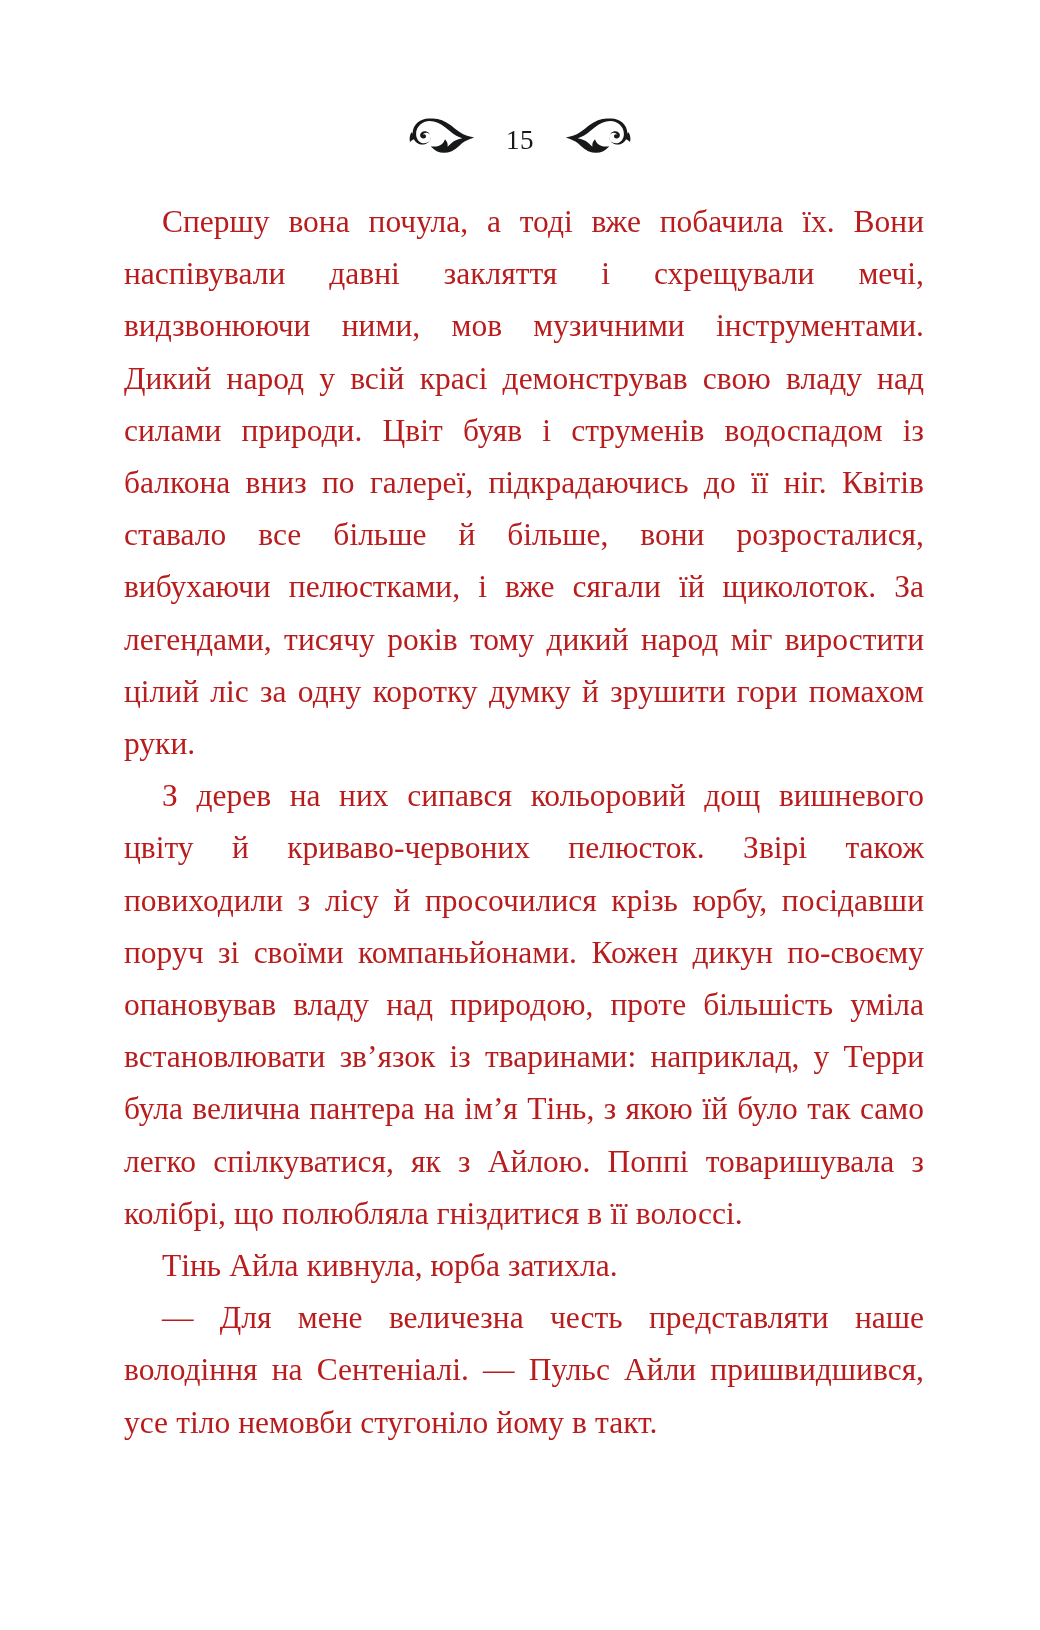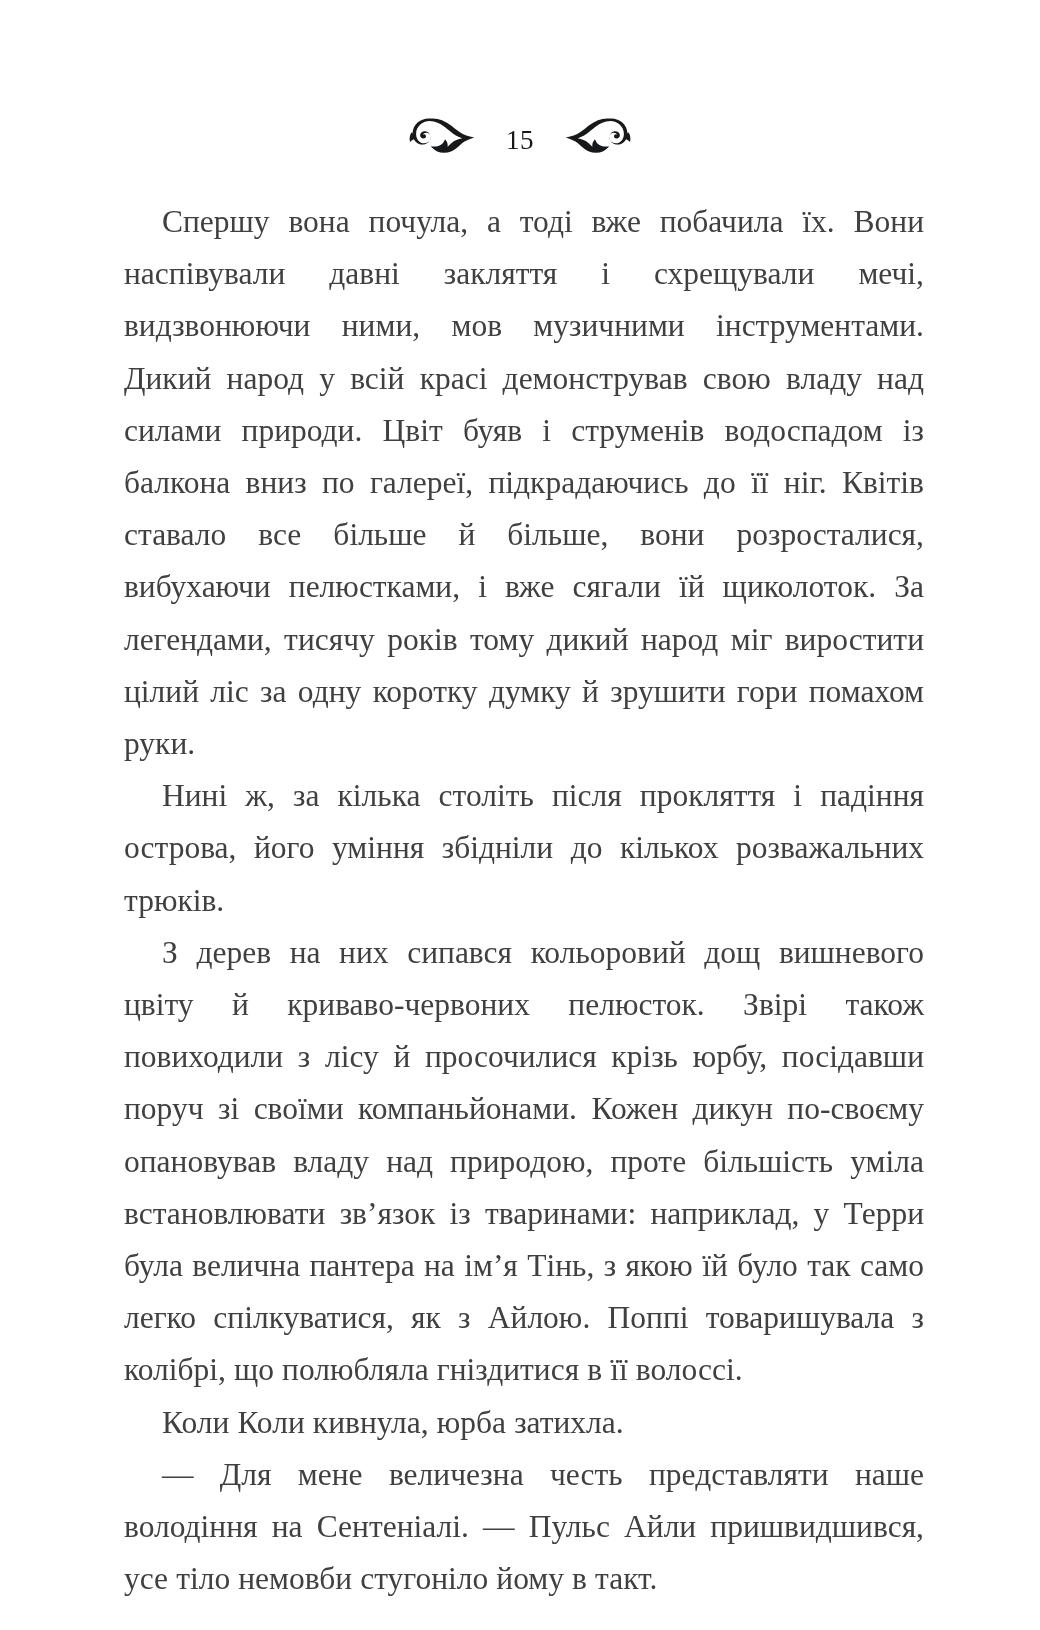"Спершу вона почула, а тоді" p.para { color: #404040 -> #b91c1c }
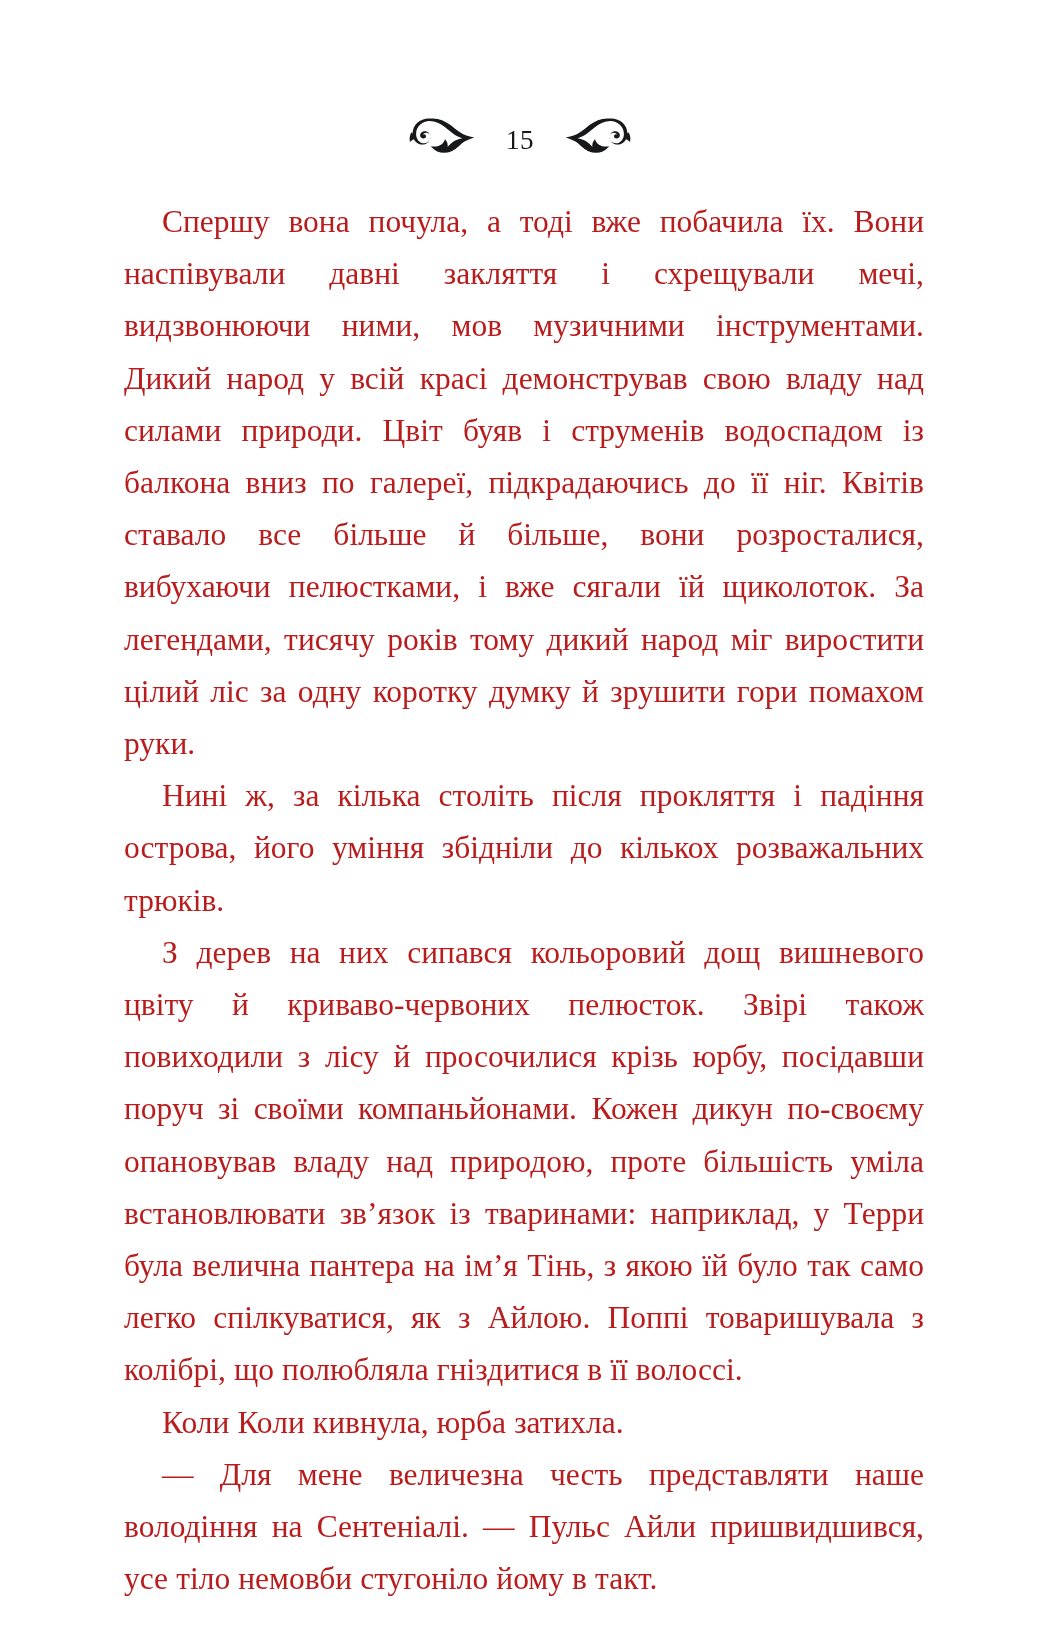"Нині ж, за кілька століть" p.para { html: <p>Нині ж, за кілька століть після прокляття і падіння острова, його уміння збідніли до кількох розважальних трюків.</p> -> none }
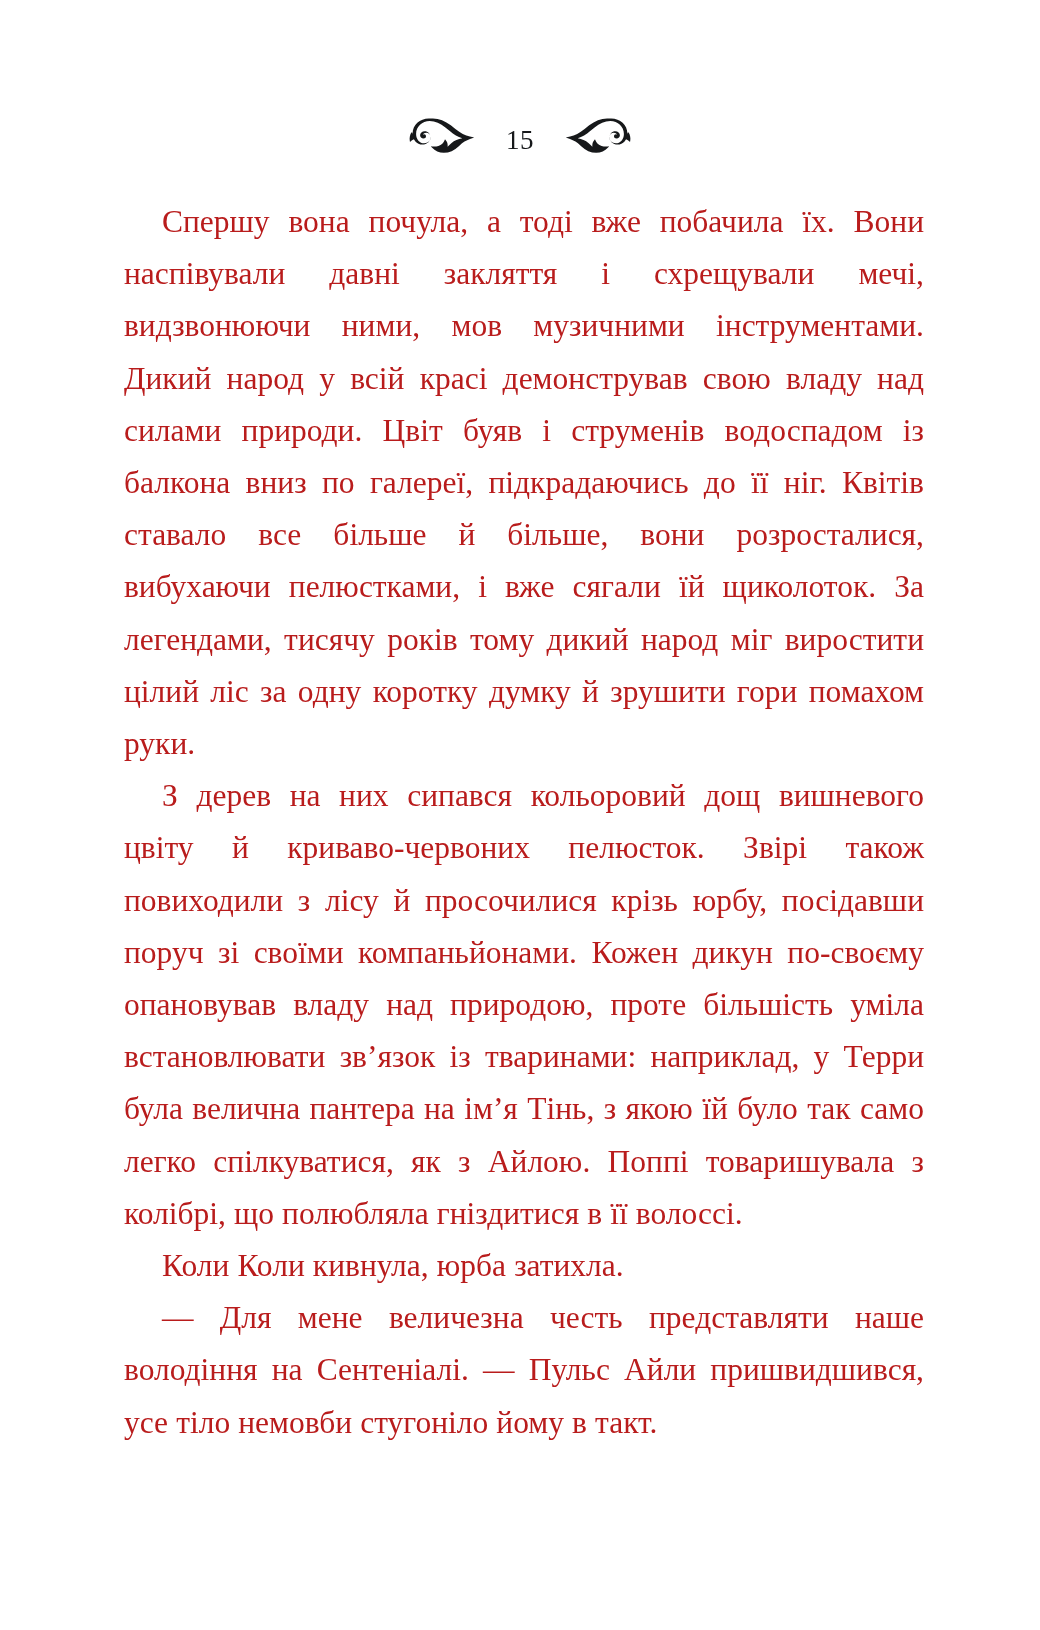"Коли Коли кивнула, юрба затихла." p.para { text: Коли Коли -> Тінь Айла }
